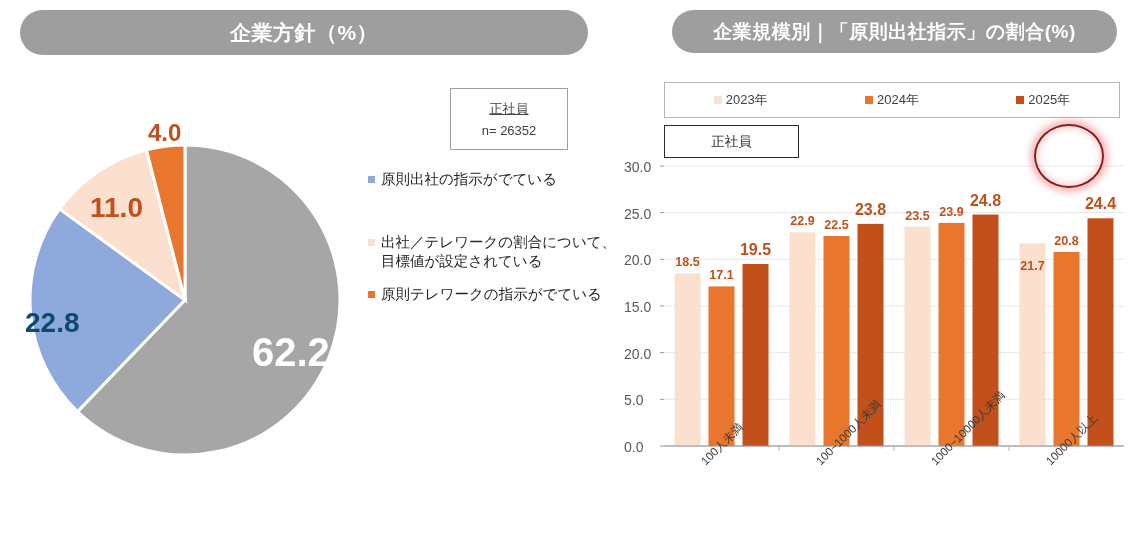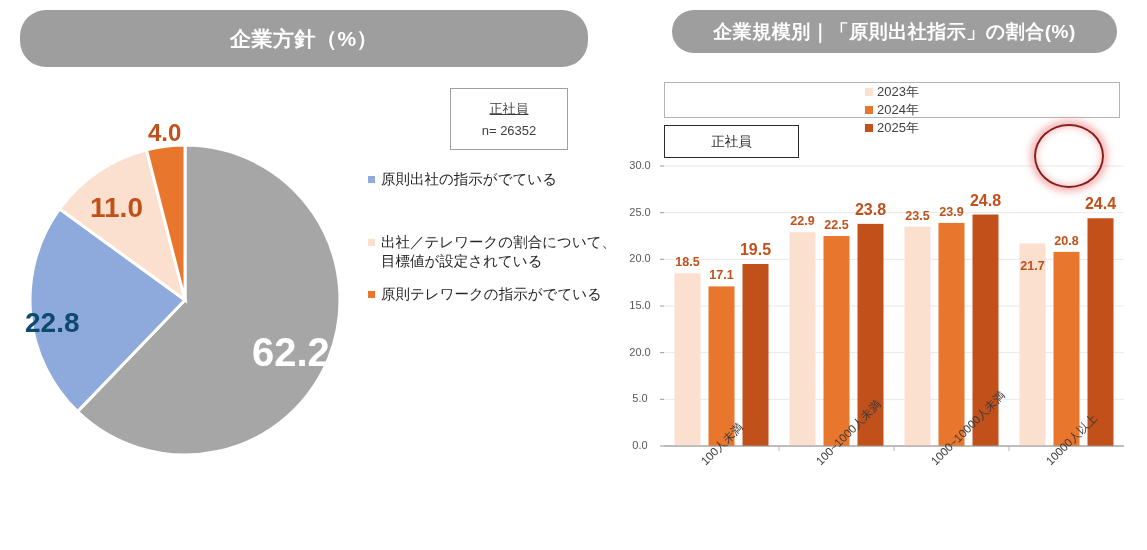"企業方針（%）" #pill-left { height: 57px -> 45px }
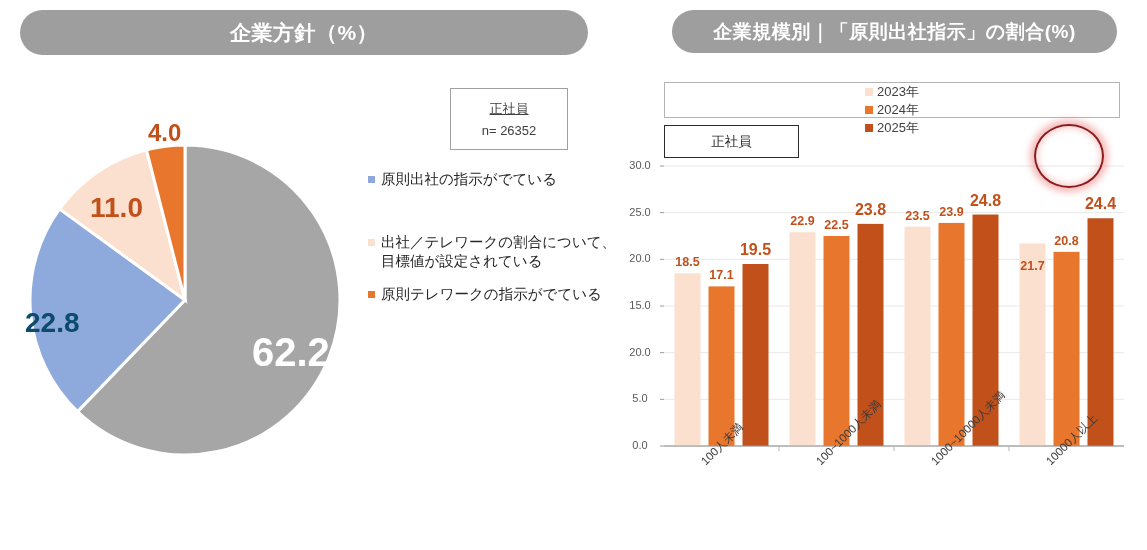"2023年" #bar-legend { flex-direction: column -> none }
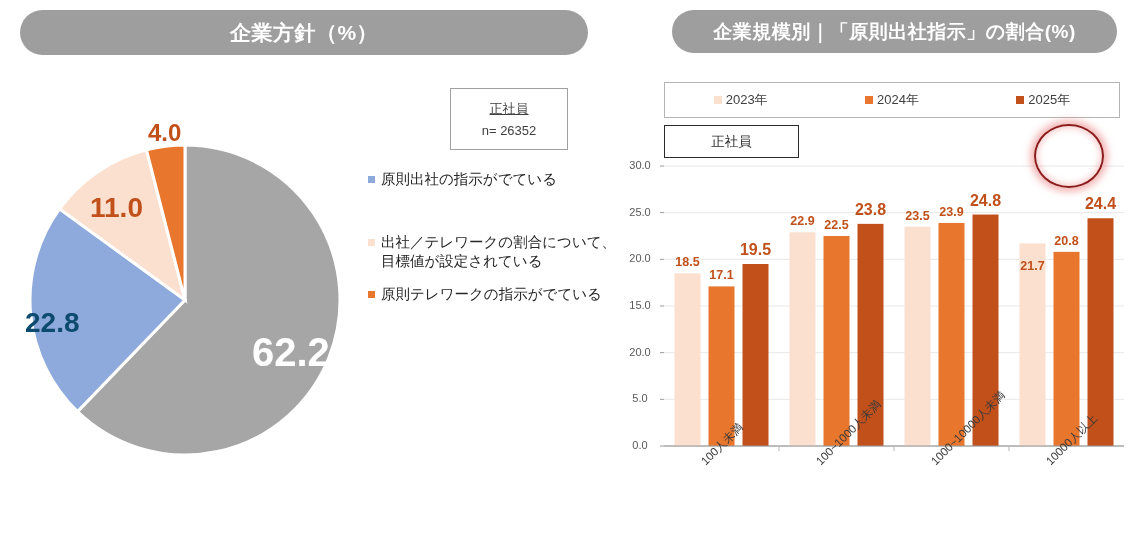"30.0" .axis-y-label { font-size: 11px -> 14px; text-align: center -> left }
